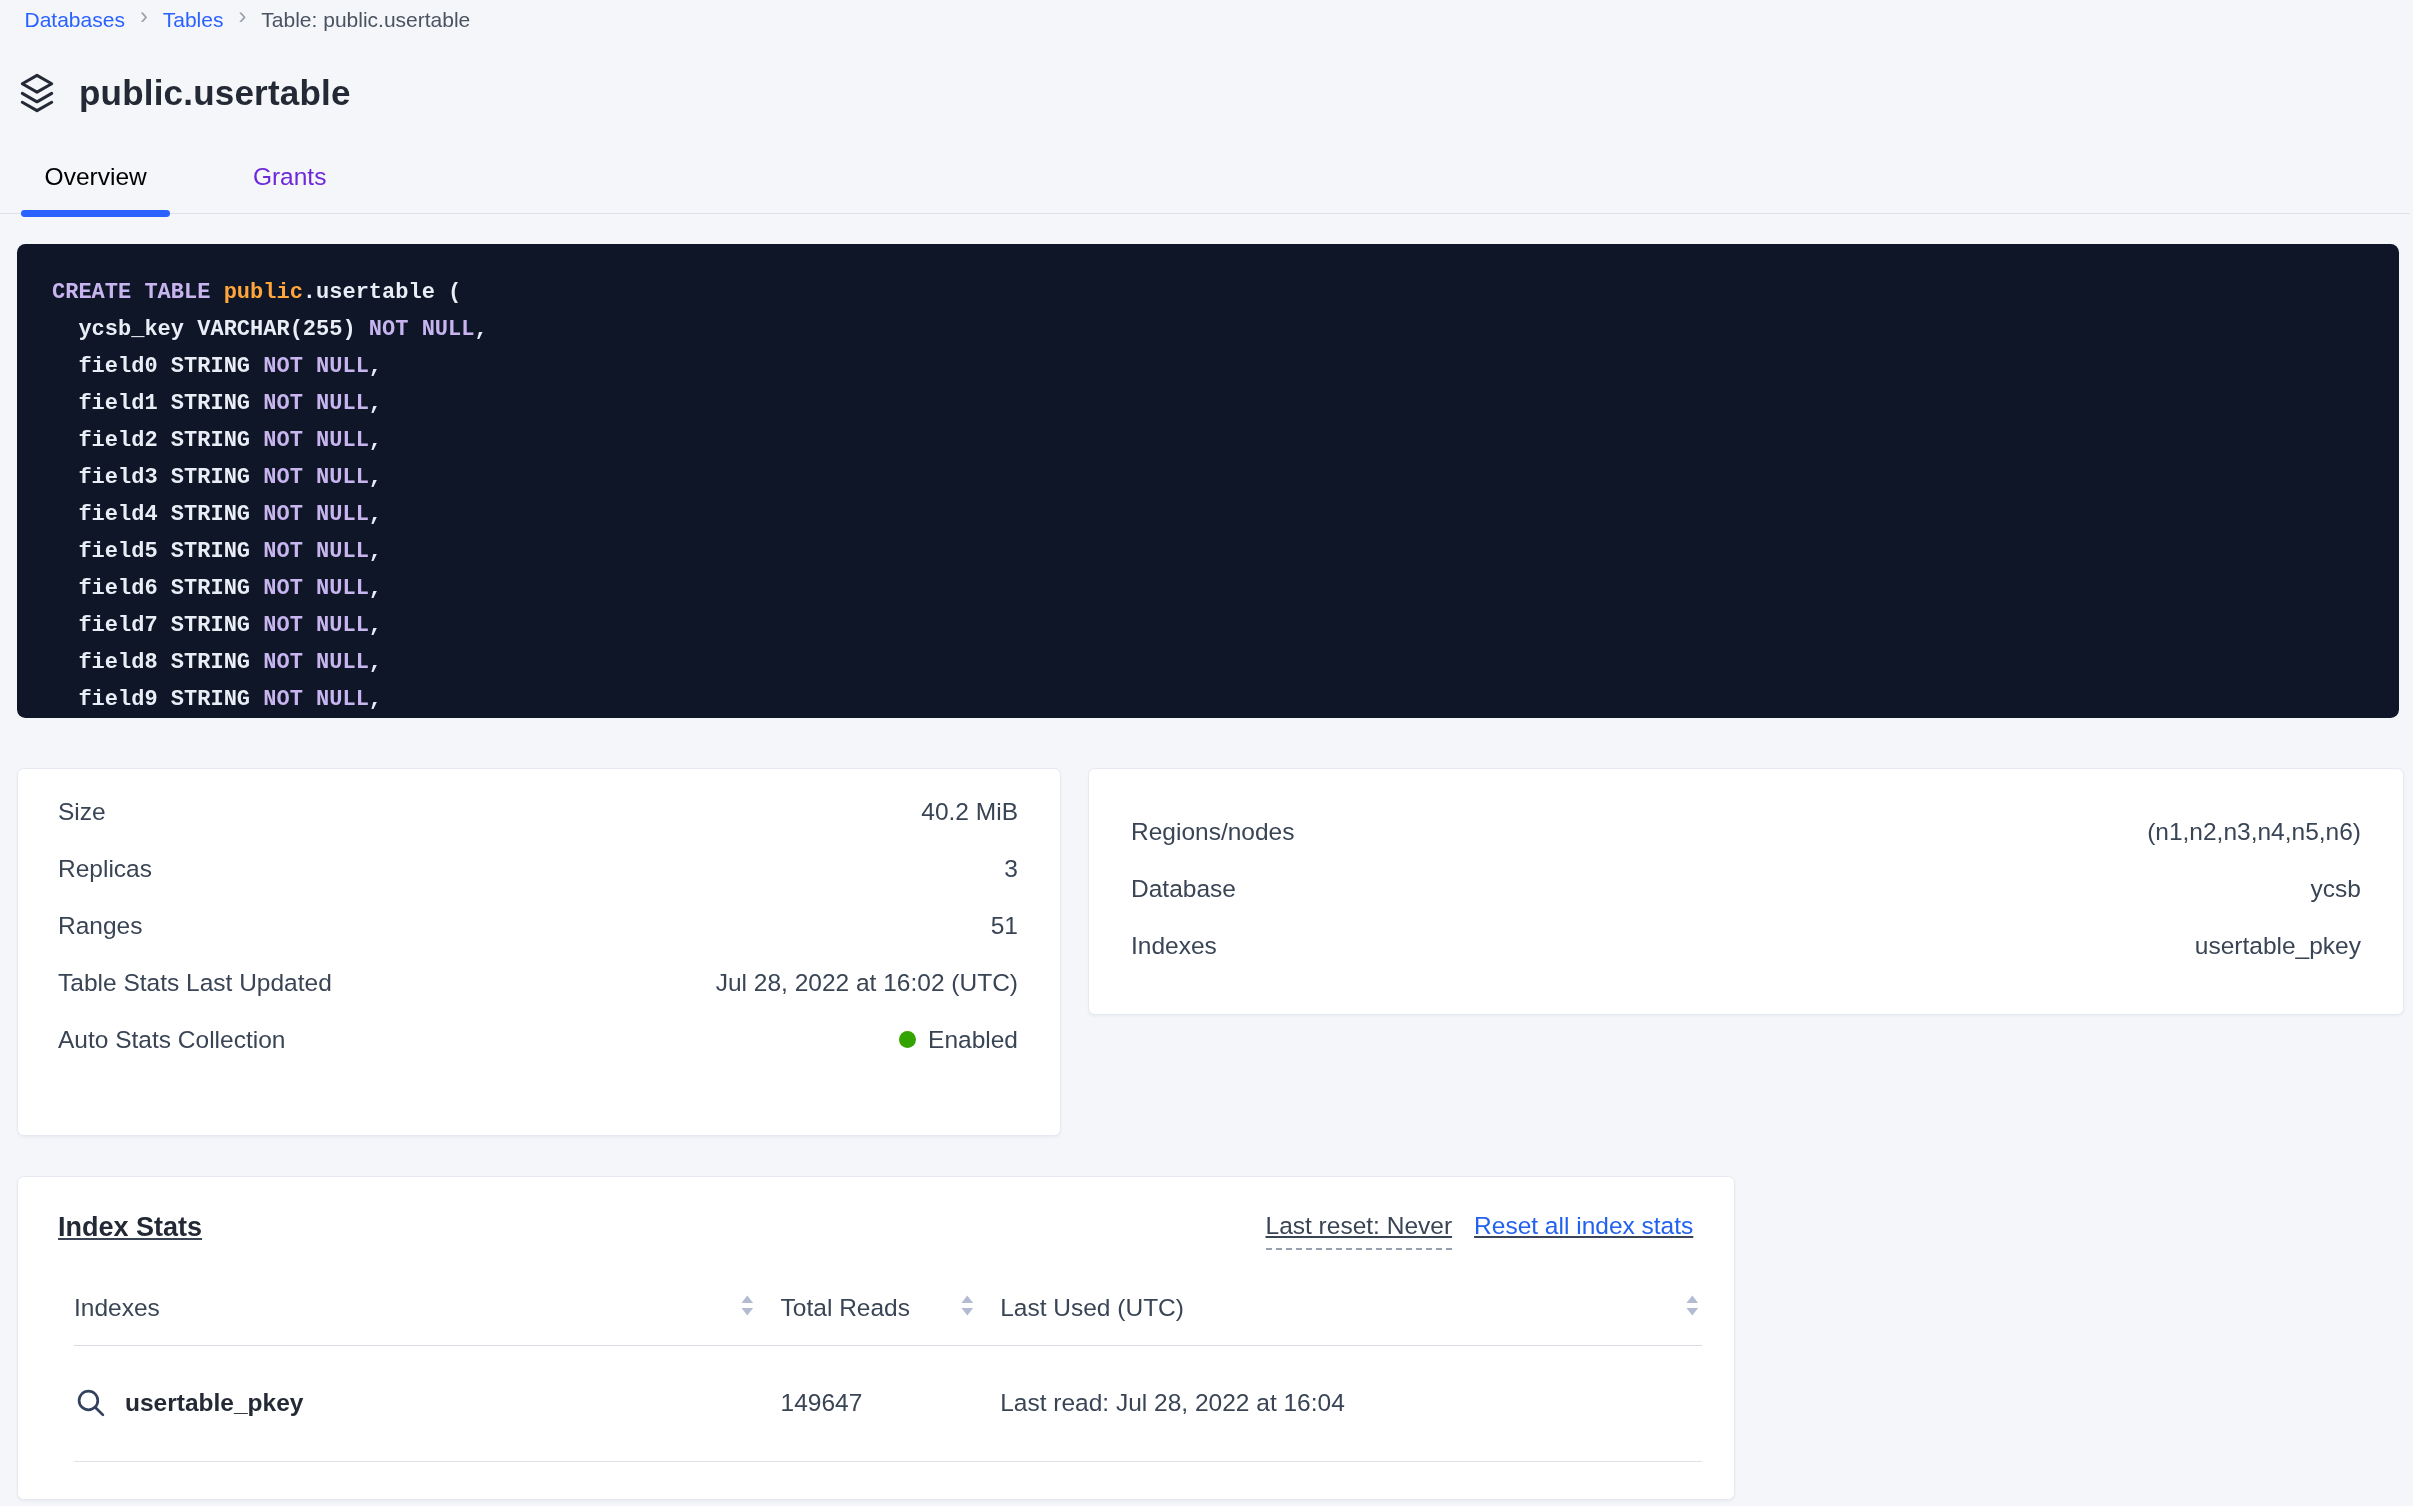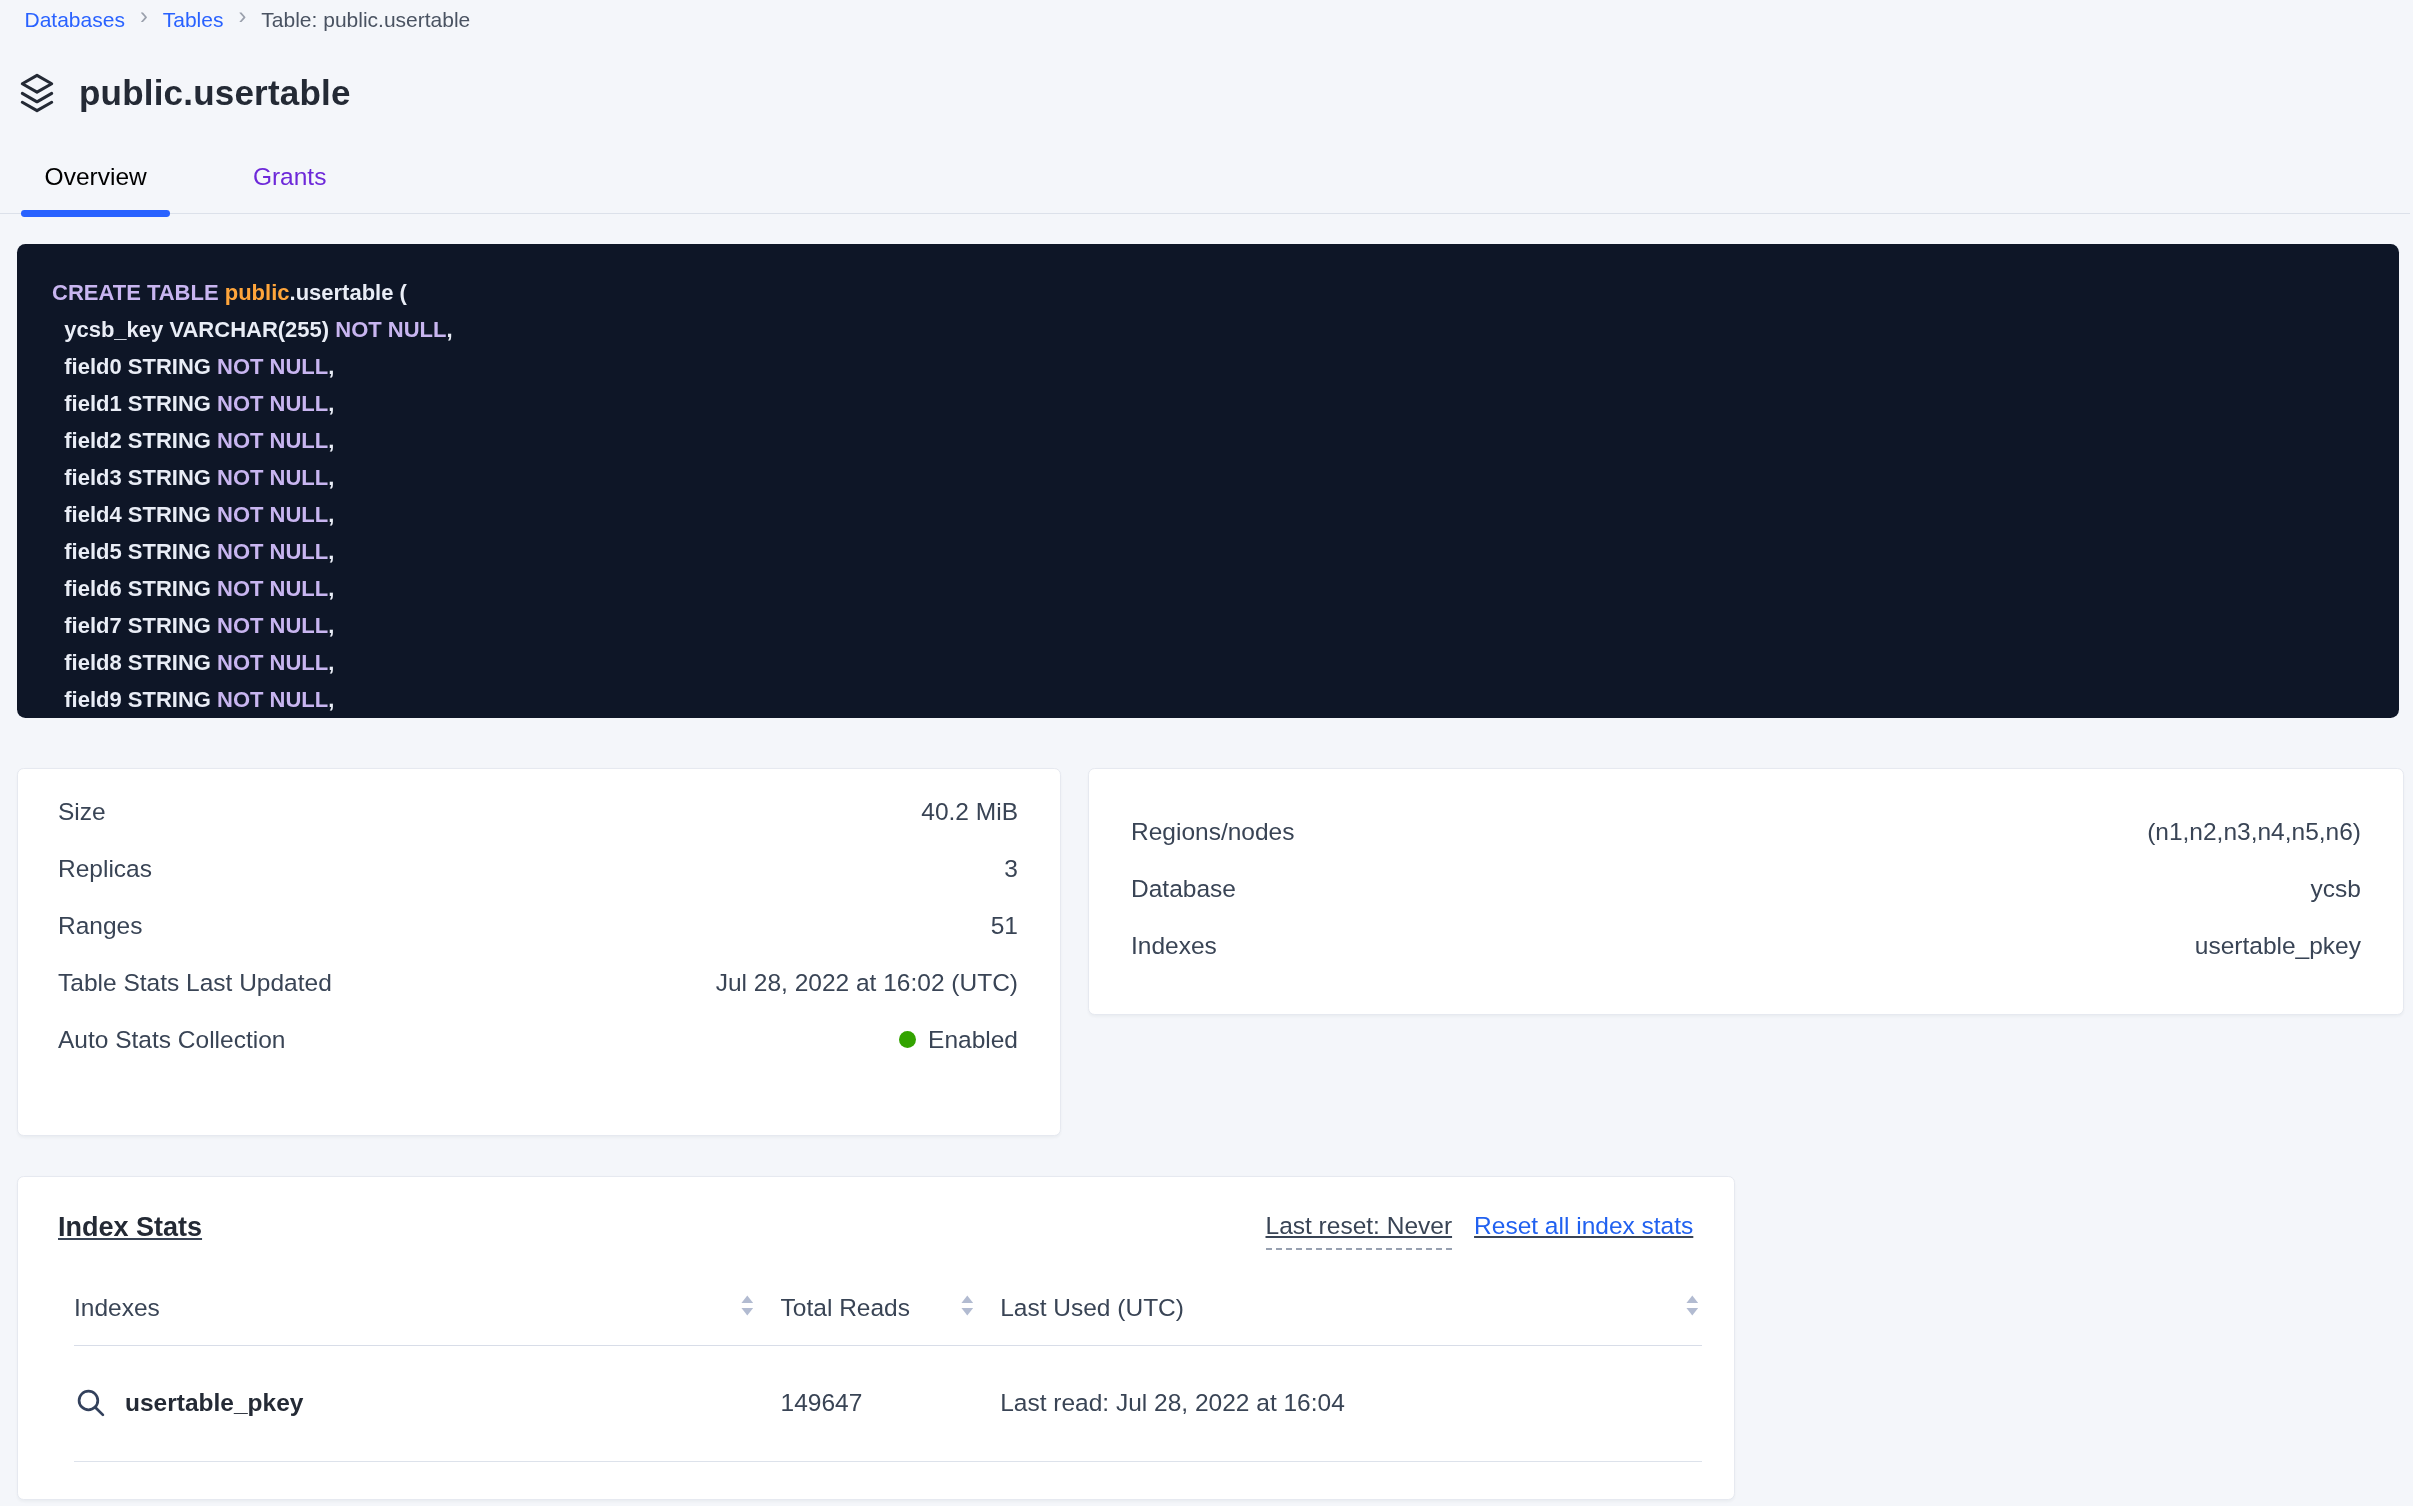"CREATE TABLE public.usertable (" .code-line { font-family: Liberation Sans, sans-serif -> Liberation Mono, monospace }
